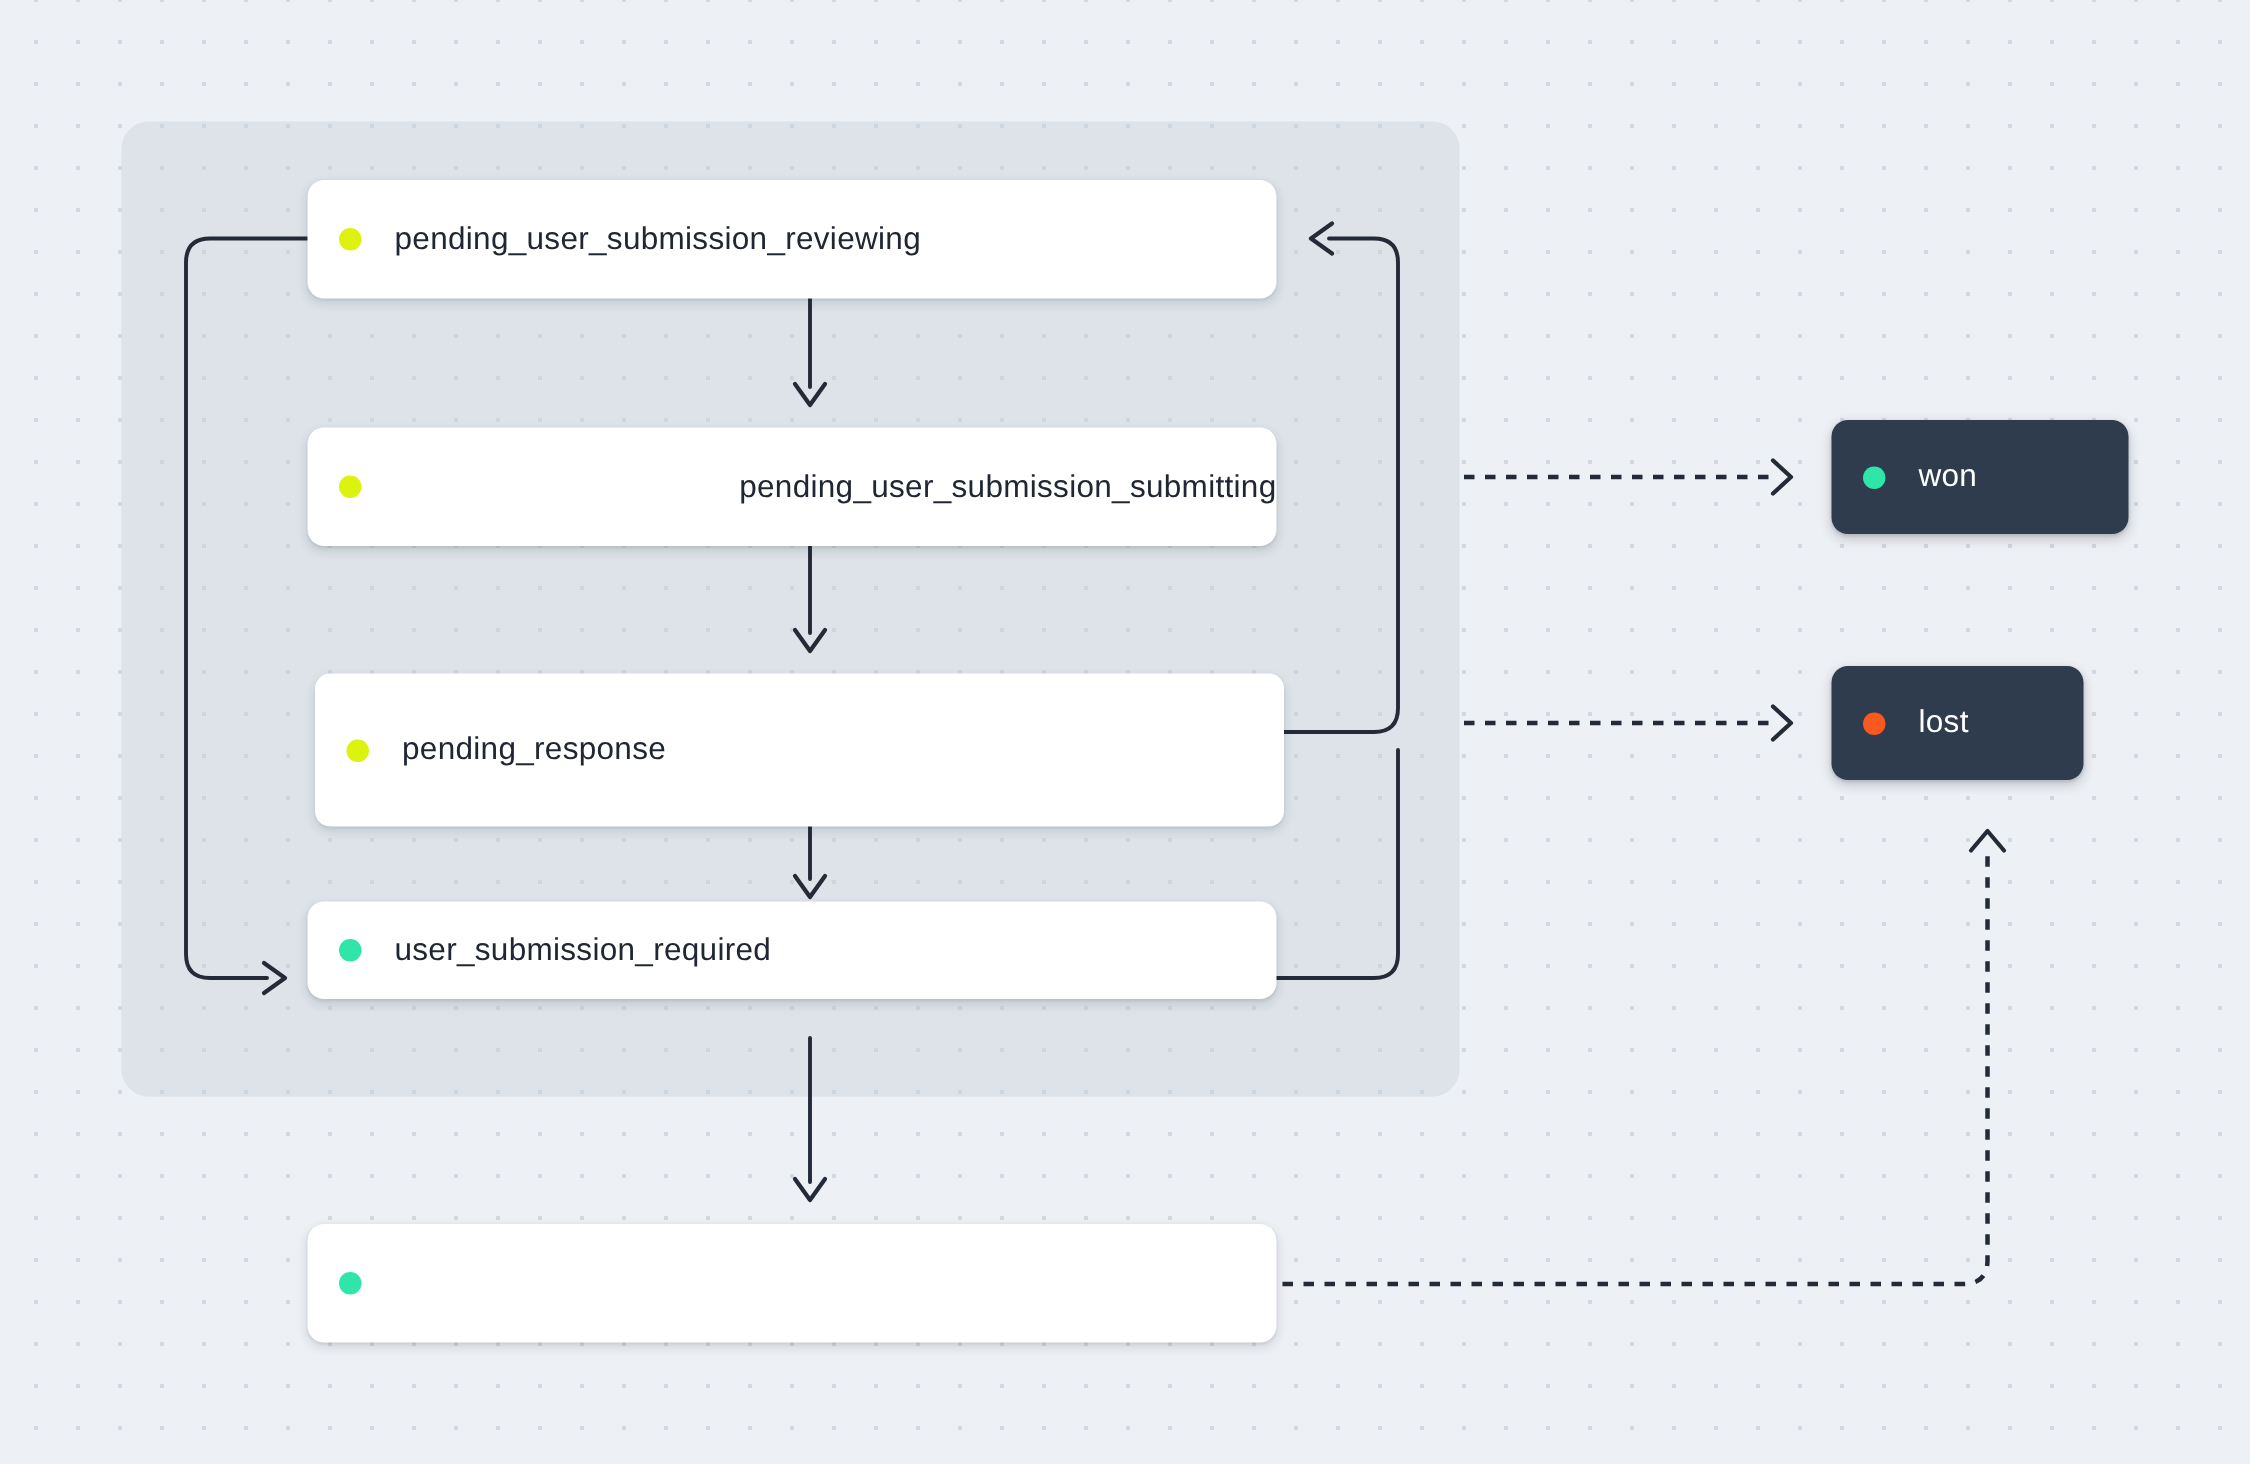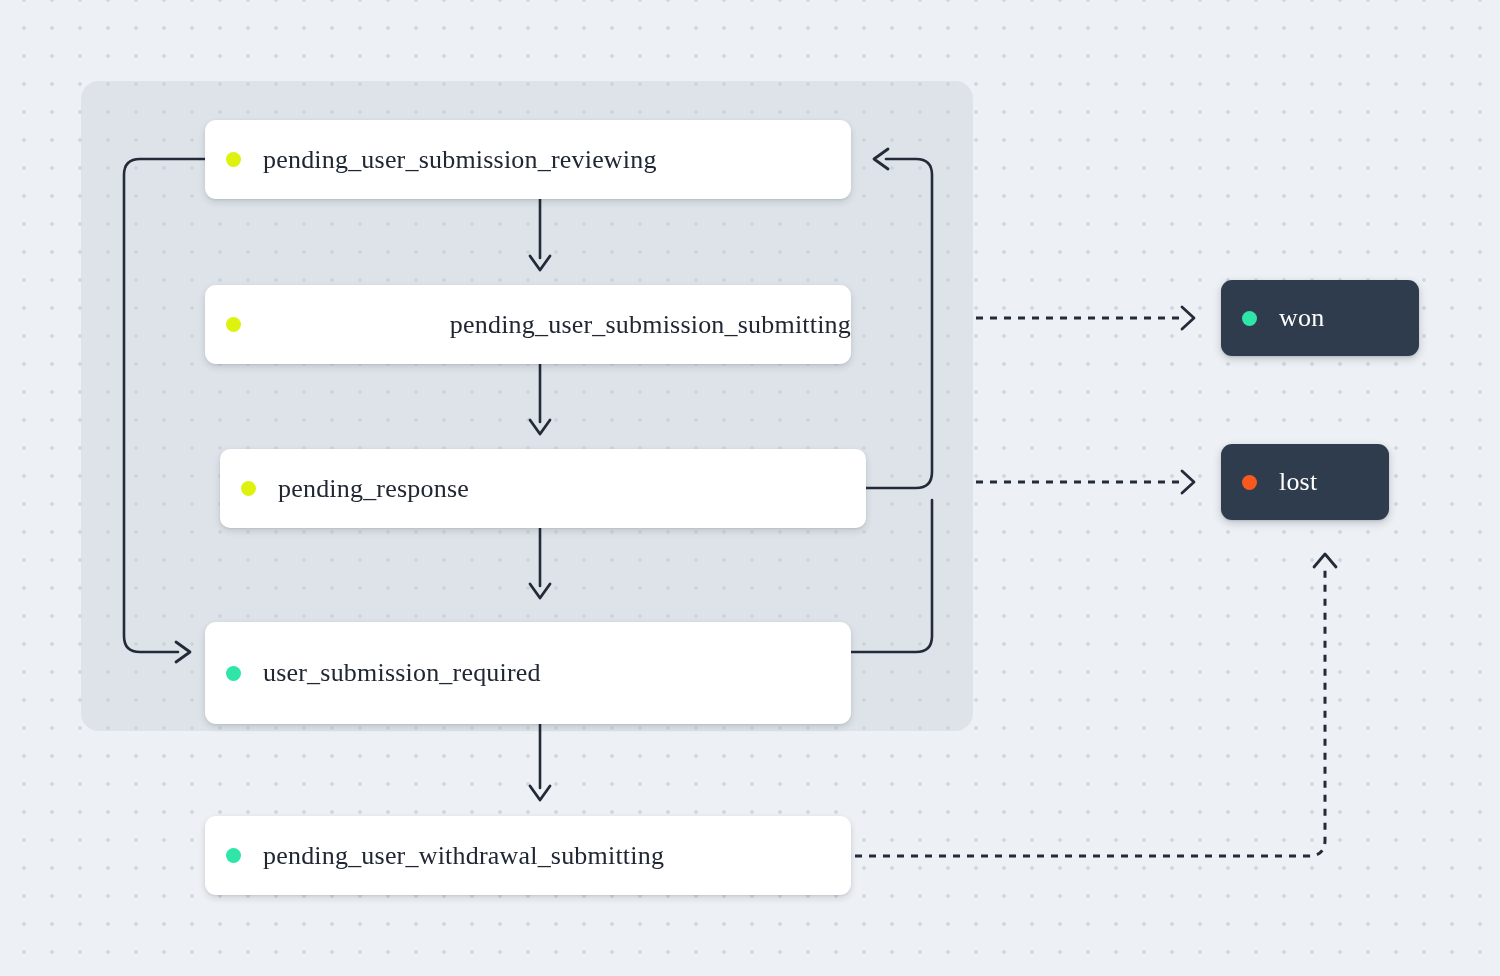"pending_user_submission_reviewing" .node-label { font-family: Liberation Serif, serif -> Liberation Sans, sans-serif; font-size: 26px -> 21px }
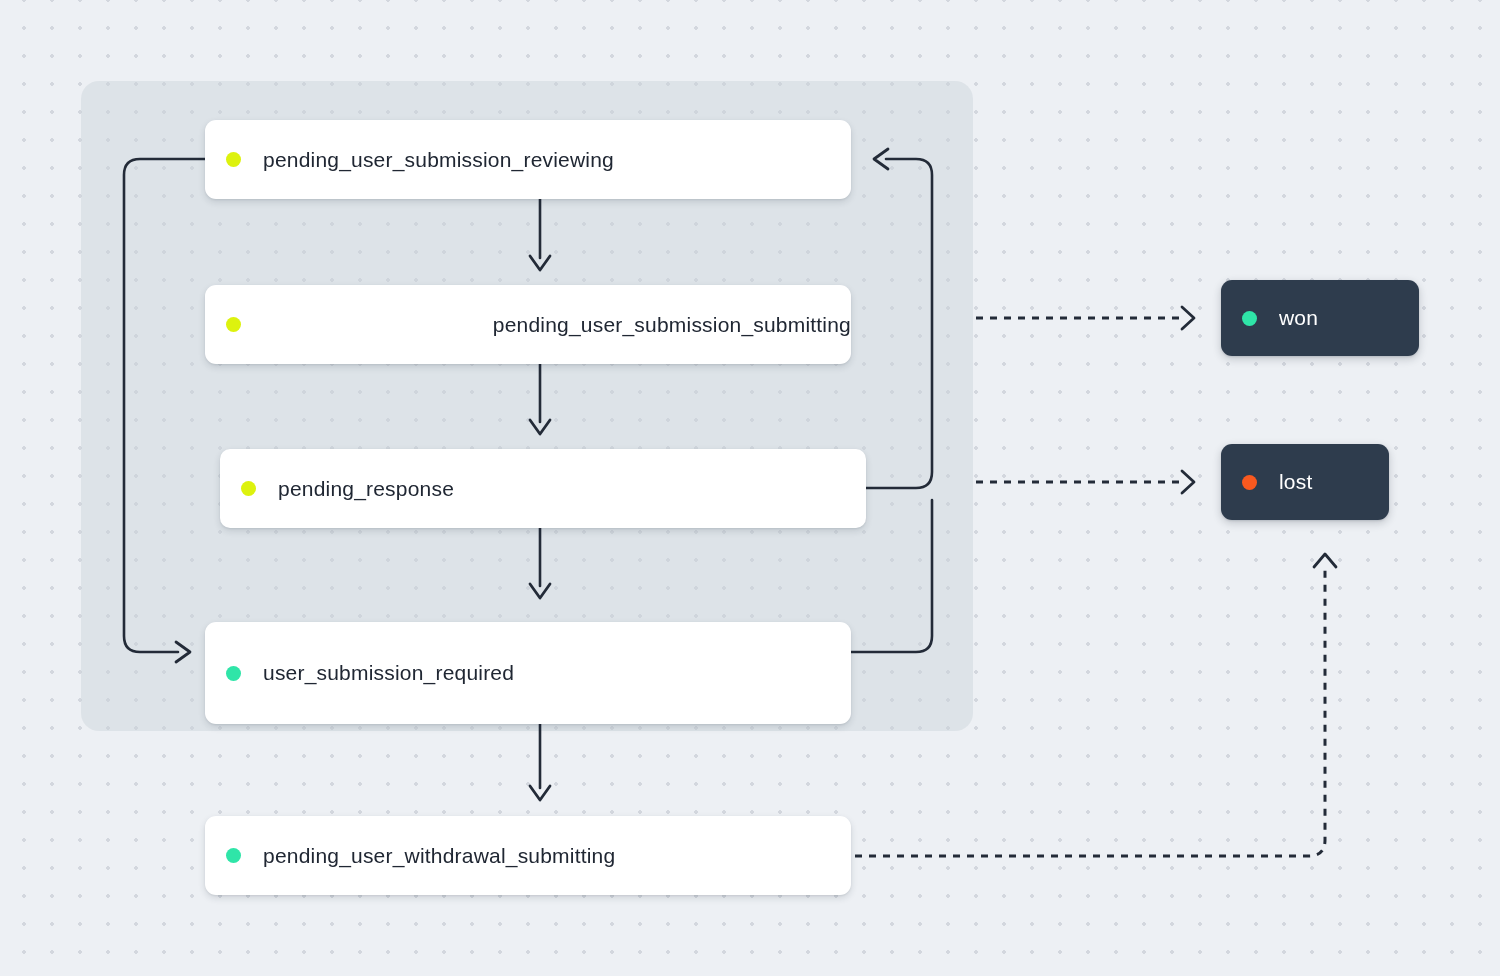"pending_response" div.node { height: 79px -> 102px; left: 220px -> 210px }
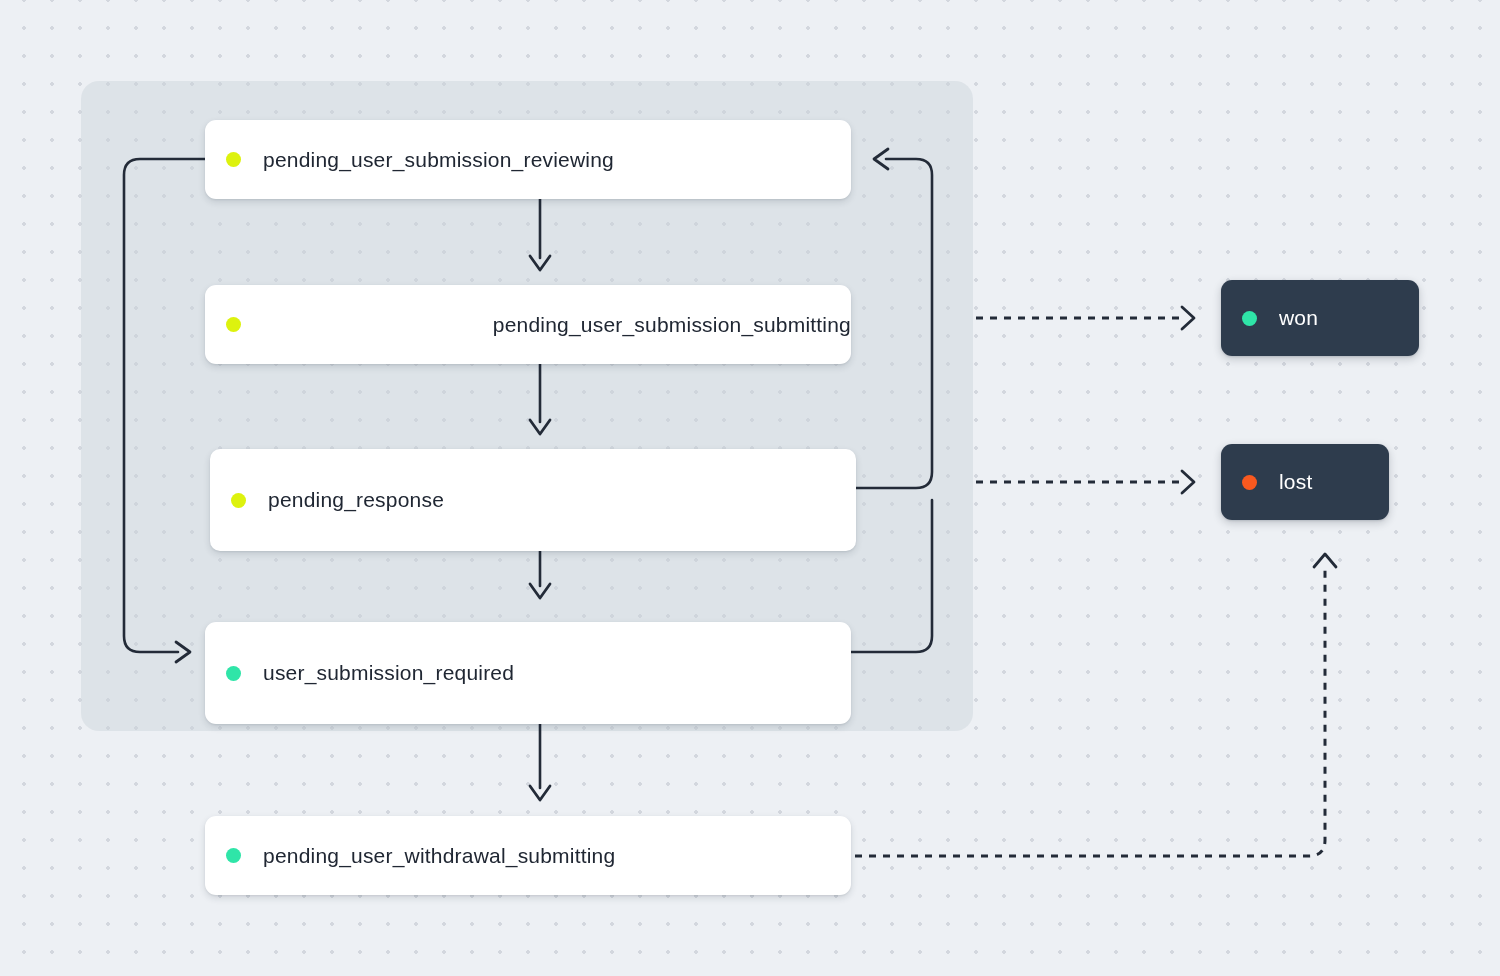"user_submission_required" div.node { height: 102px -> 65px; top: 622px -> 601px }
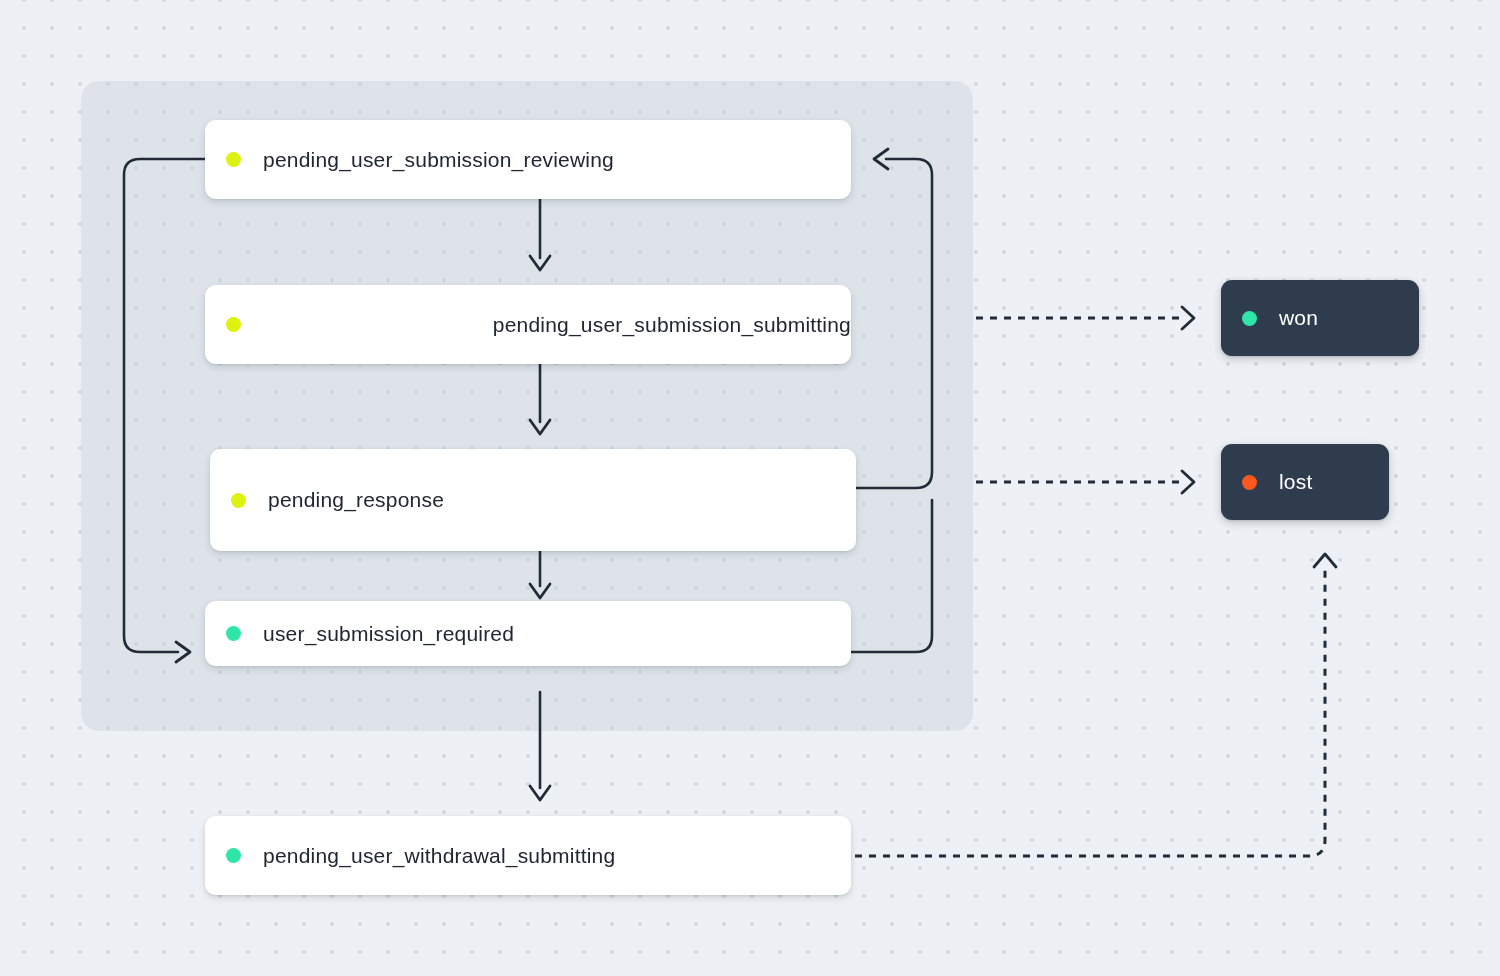"pending_user_withdrawal_submitting" span.node-label { html: <span>pending_user_withdrawal_submitting</span> -> none }
